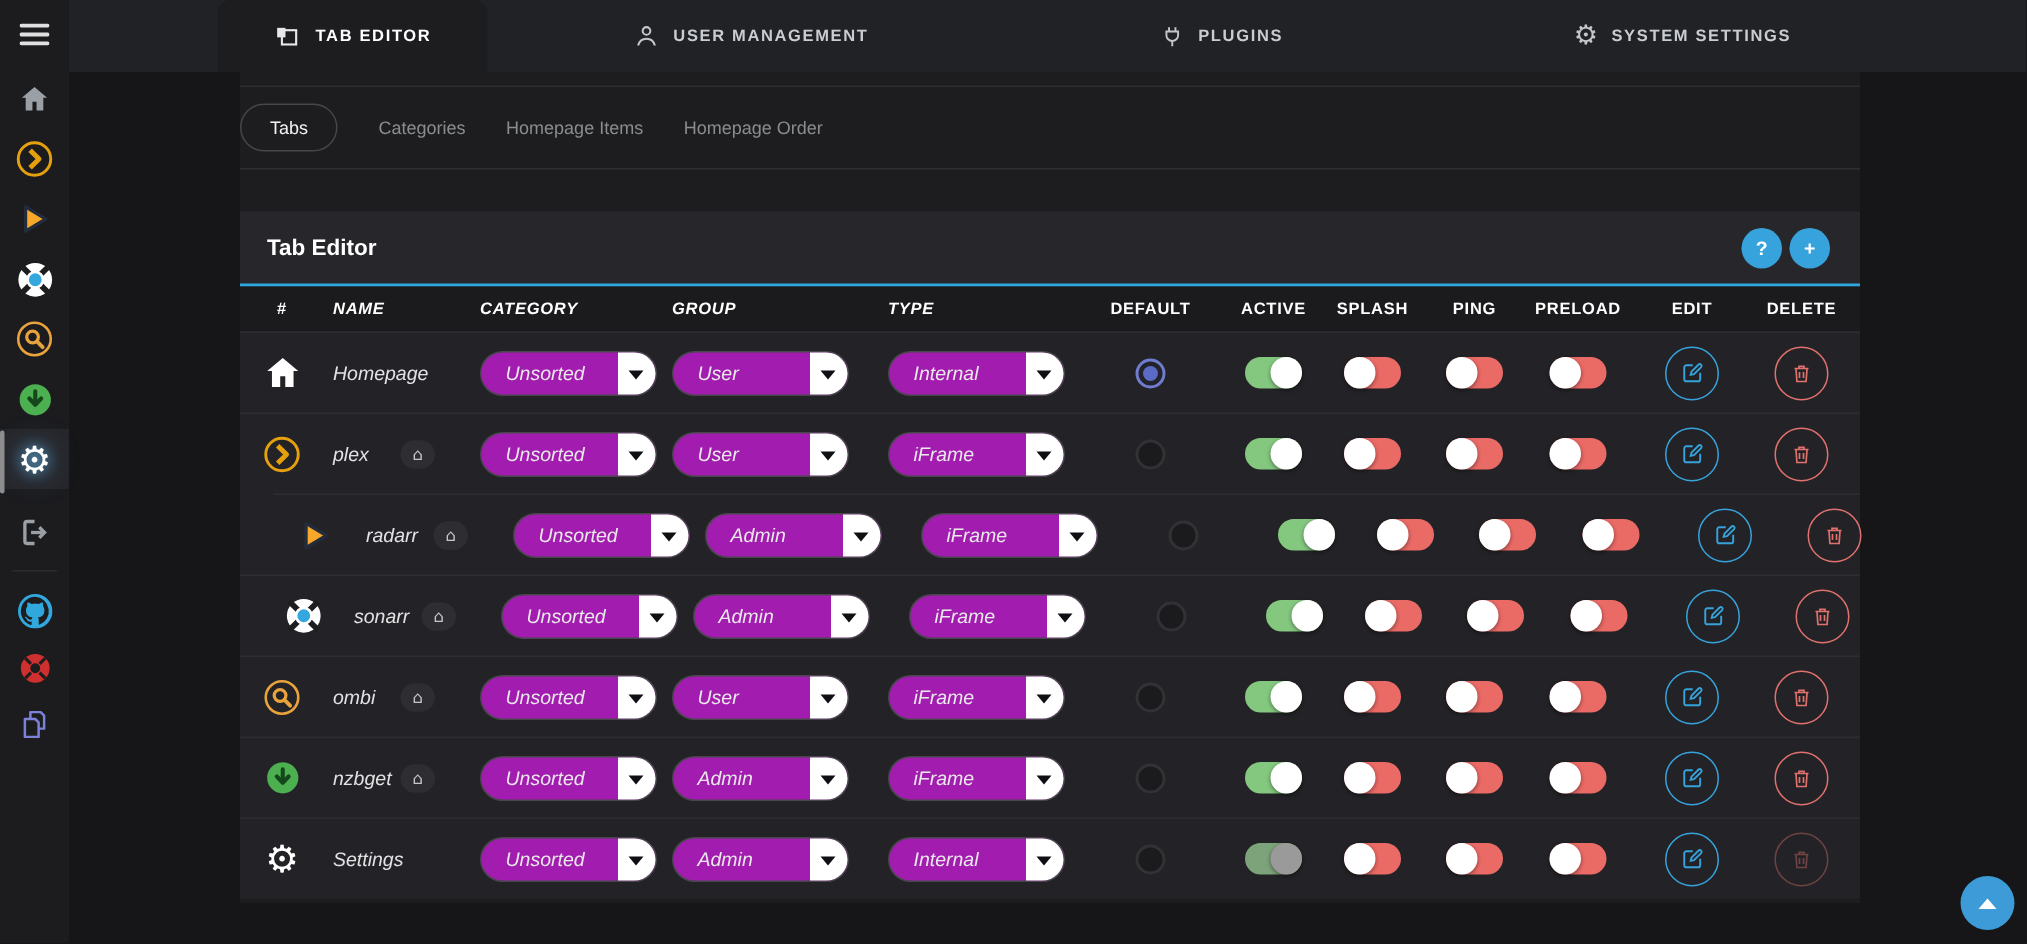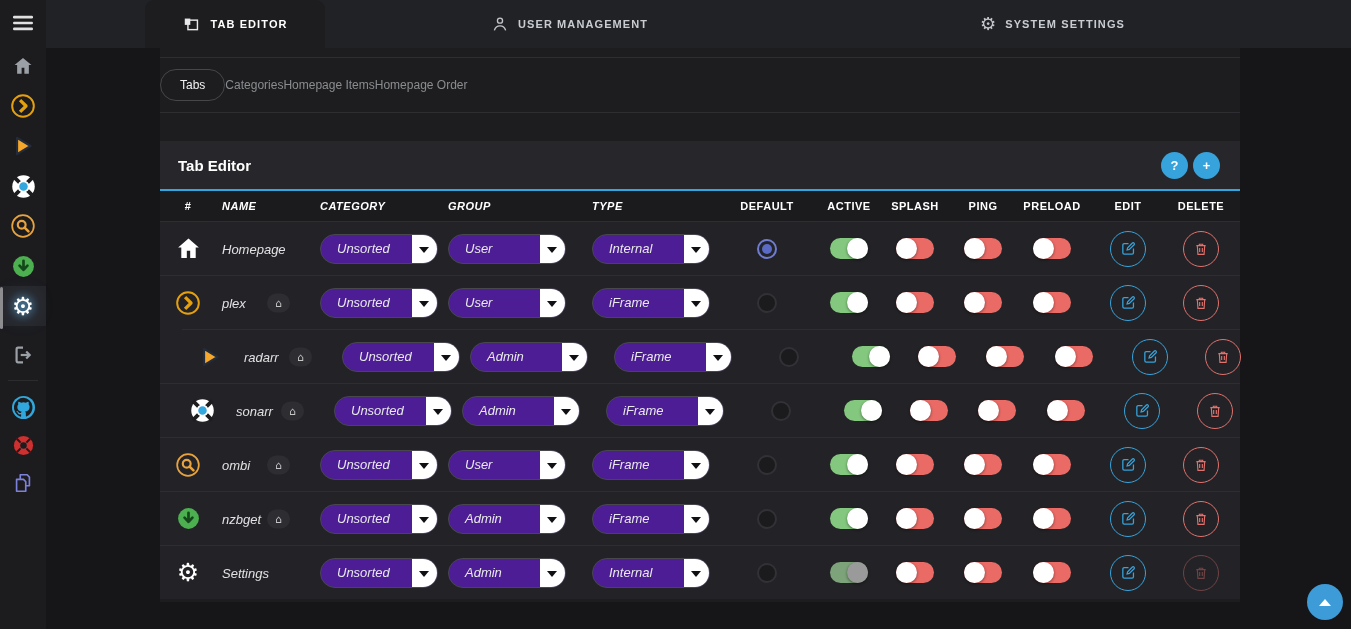"PLUGINS" div.nav-tab { html: none -> <div> <span> <svg> <path></path> <path></path> <path></path> </svg> </span> <span>PLUGINS</span> </div> }
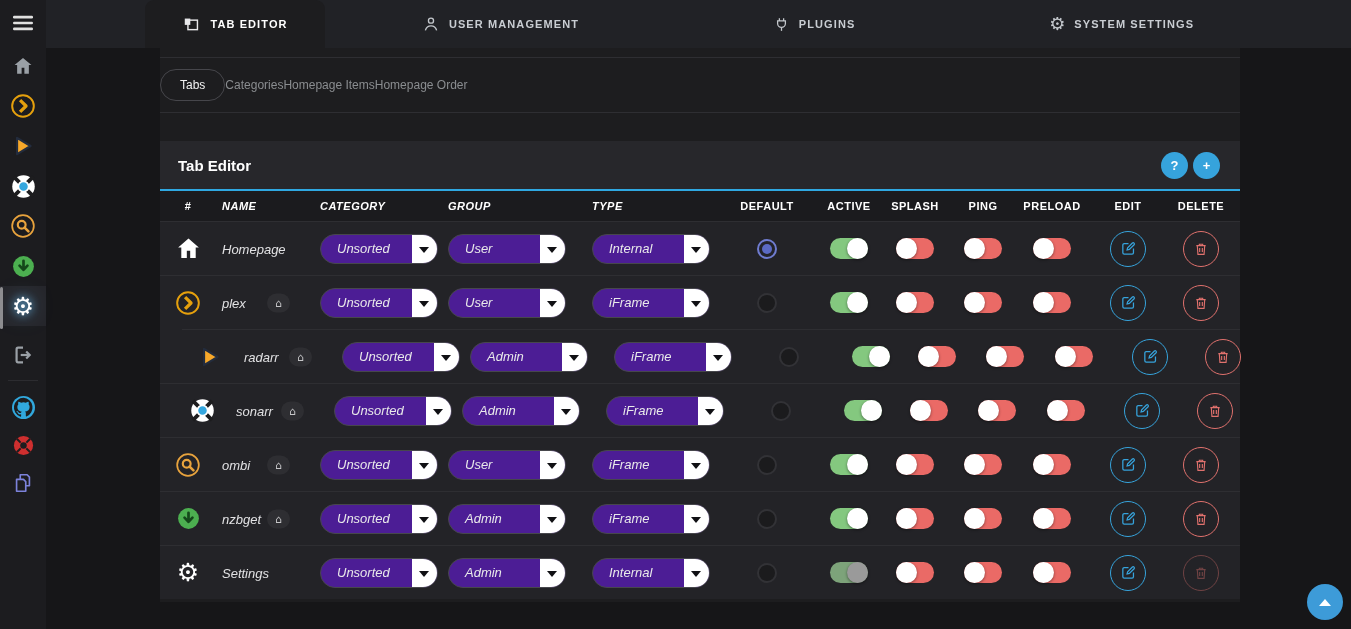"Tabs" .subtabs { column-gap: none -> 27px }
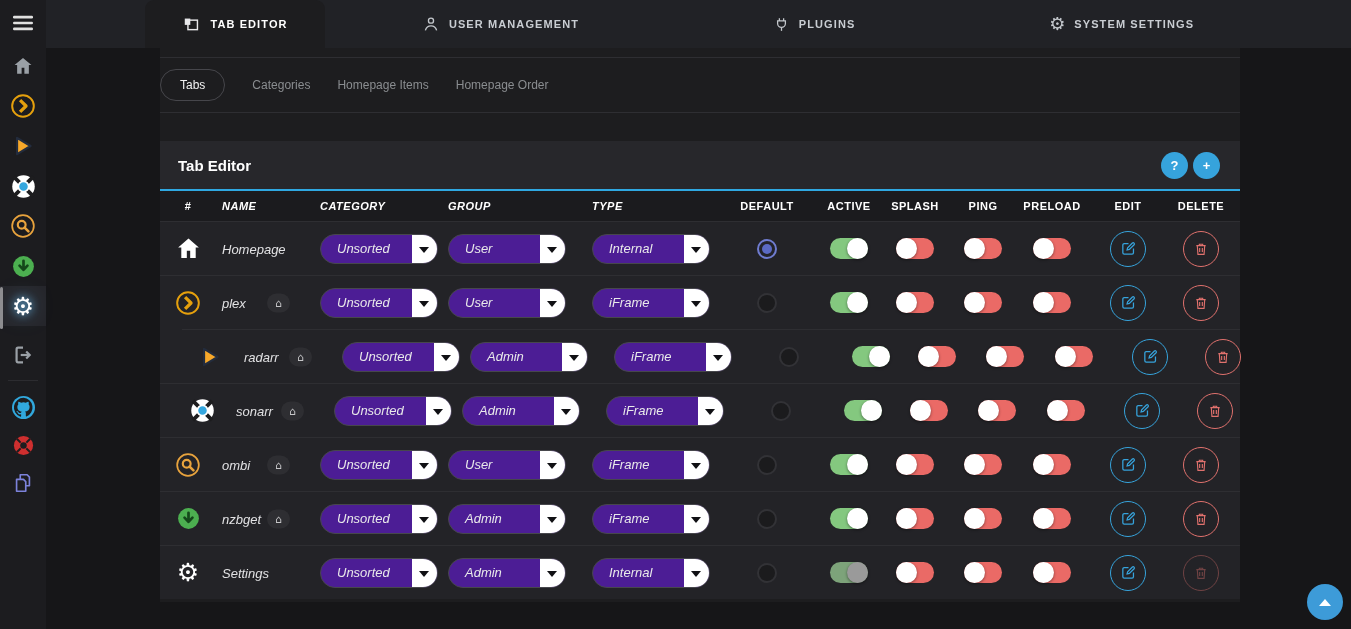"Unsorted" .select { background: #4c1d95 -> #a21caf }
